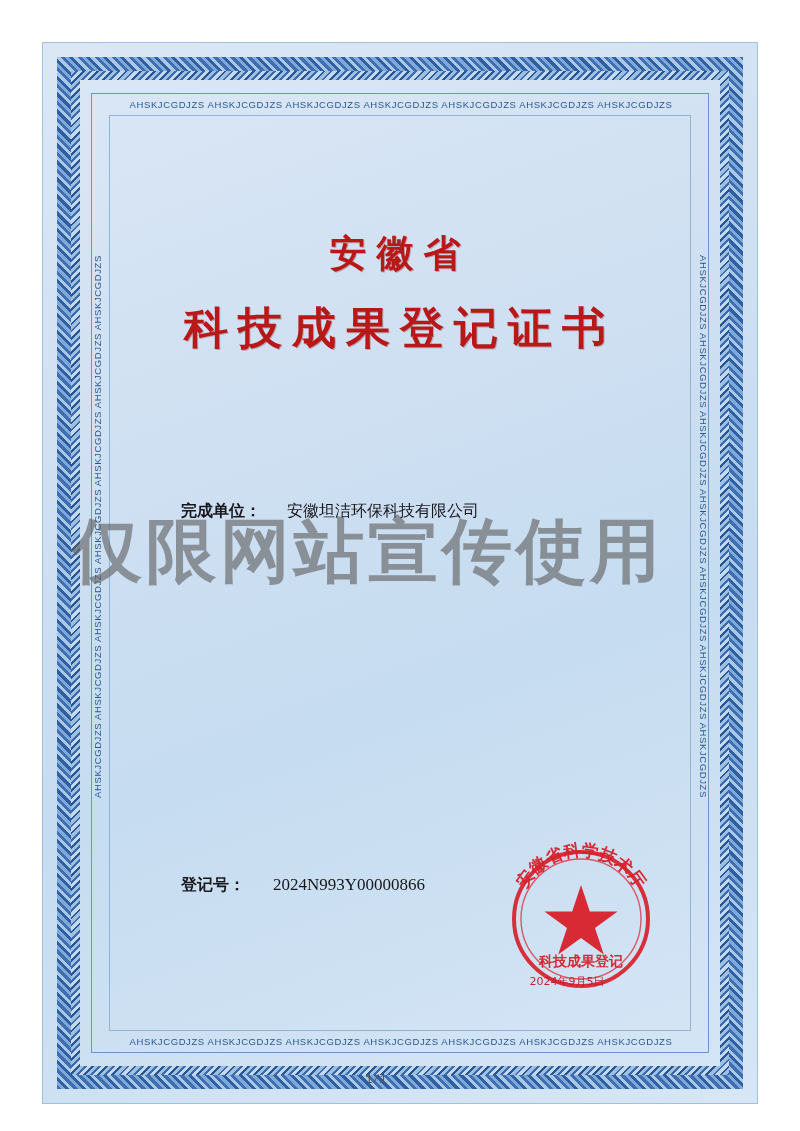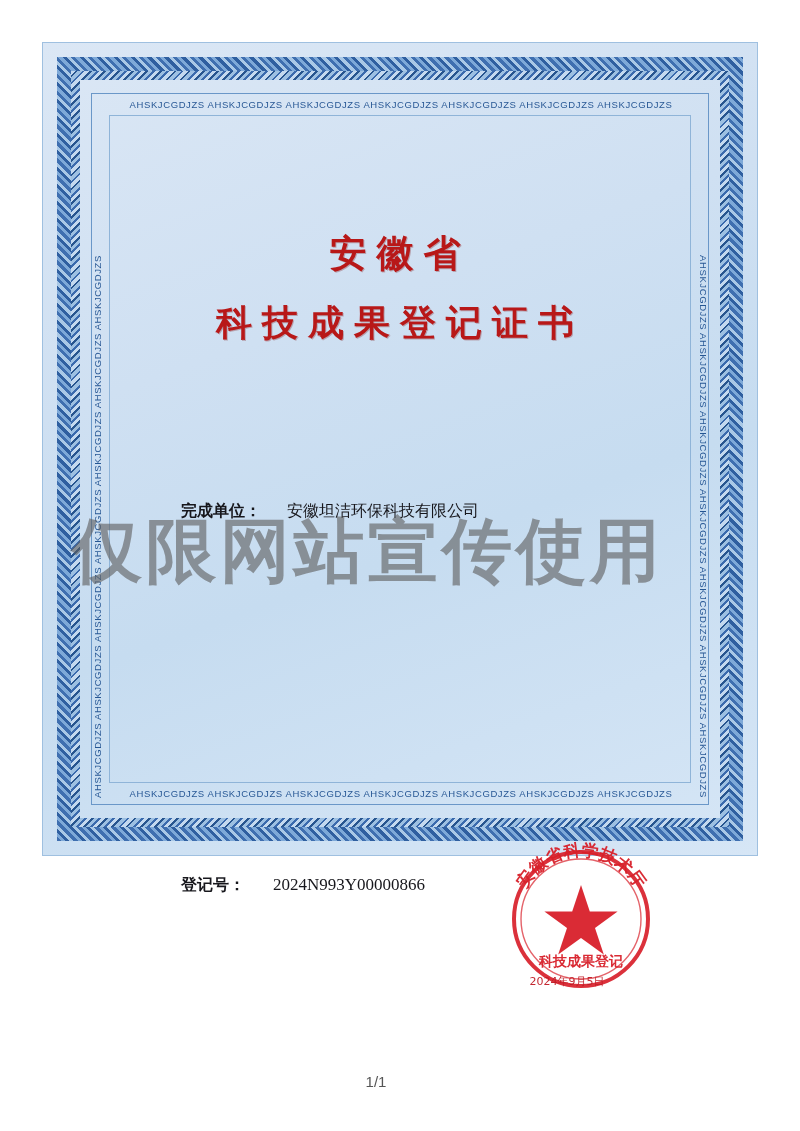"AHSKJCGDJZS AHSKJCGDJZS AHSKJCGDJZS" #certificate { height: 814px -> 1062px }
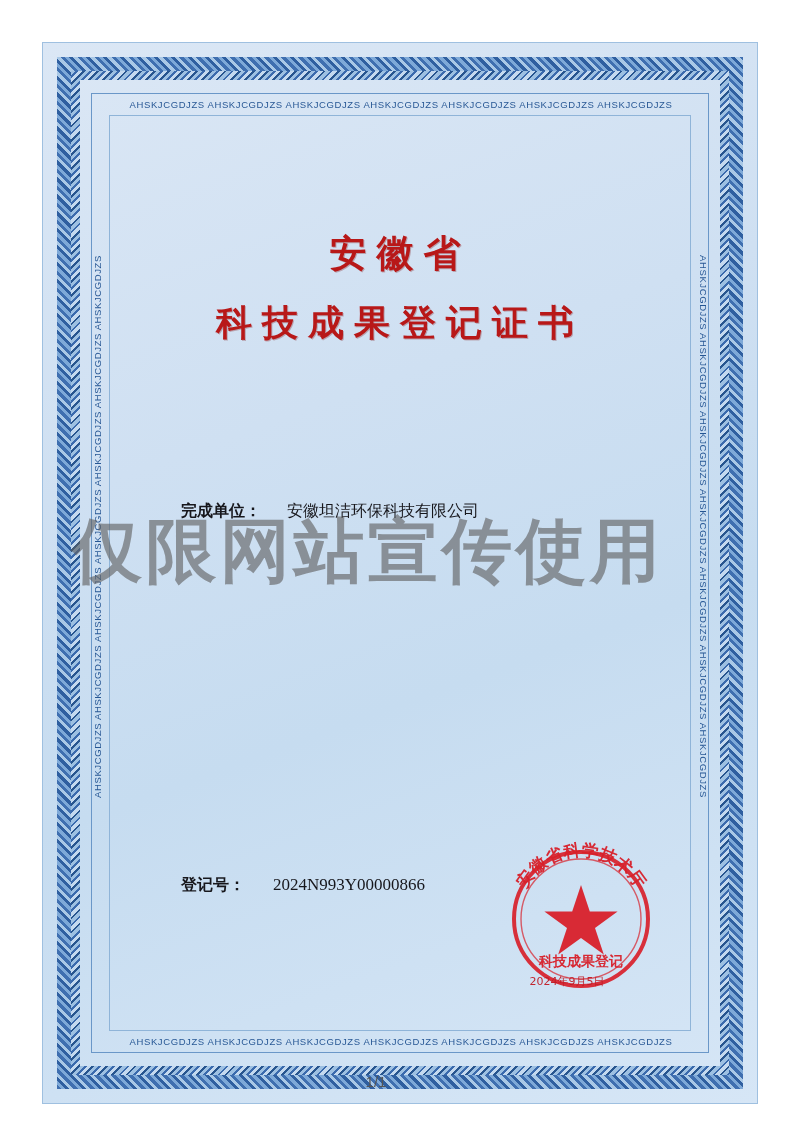"科技成果登记证书" #title-2 { font-size: 36px -> 44px }
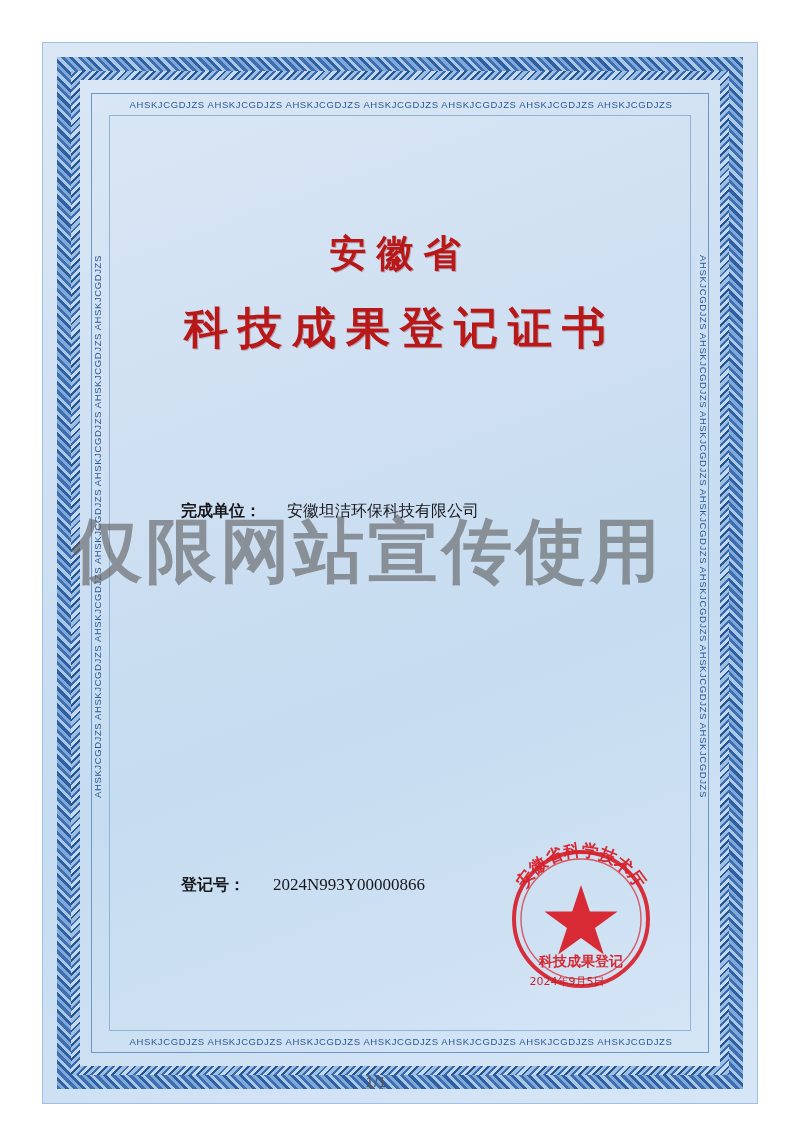"1/1" #page-number { font-family: Liberation Sans, sans-serif -> Liberation Mono, monospace; font-size: 15px -> 12px }
